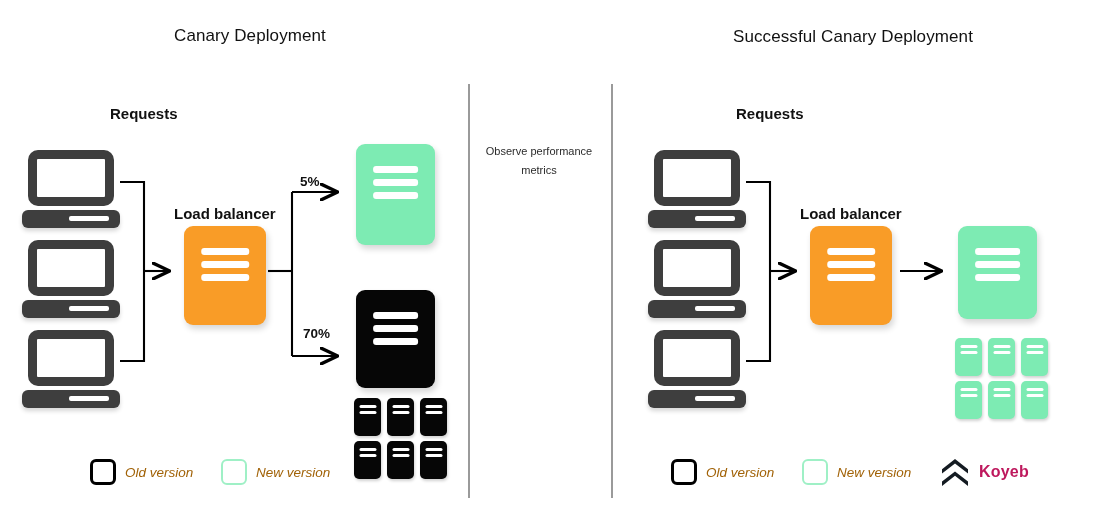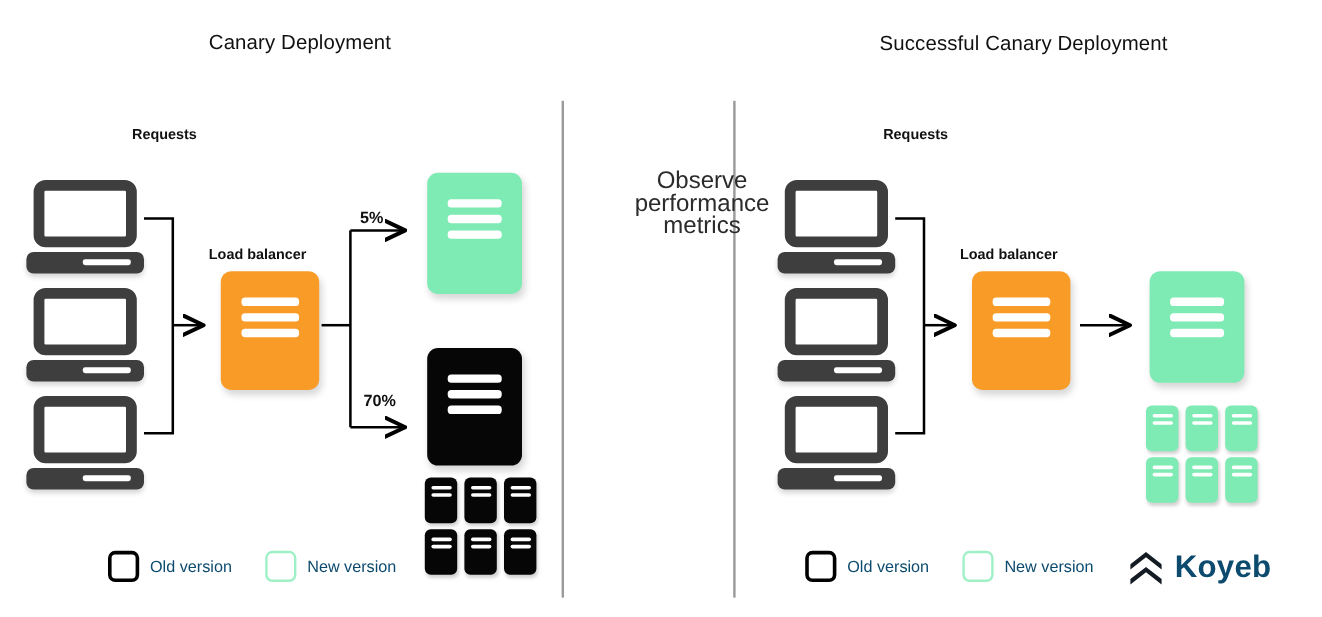"Requests" .section-label { font-size: 12px -> 15px }
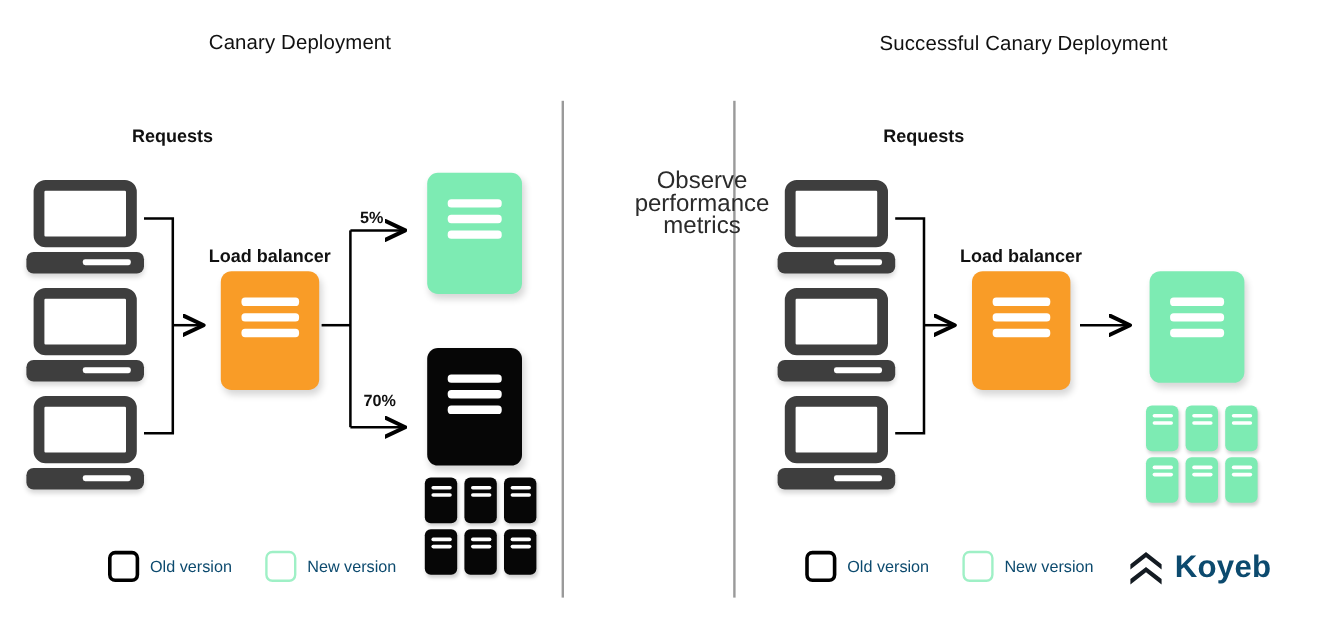"Observe performance metrics" .note { font-size: 20px -> 11px; padding-left: 46px -> none }
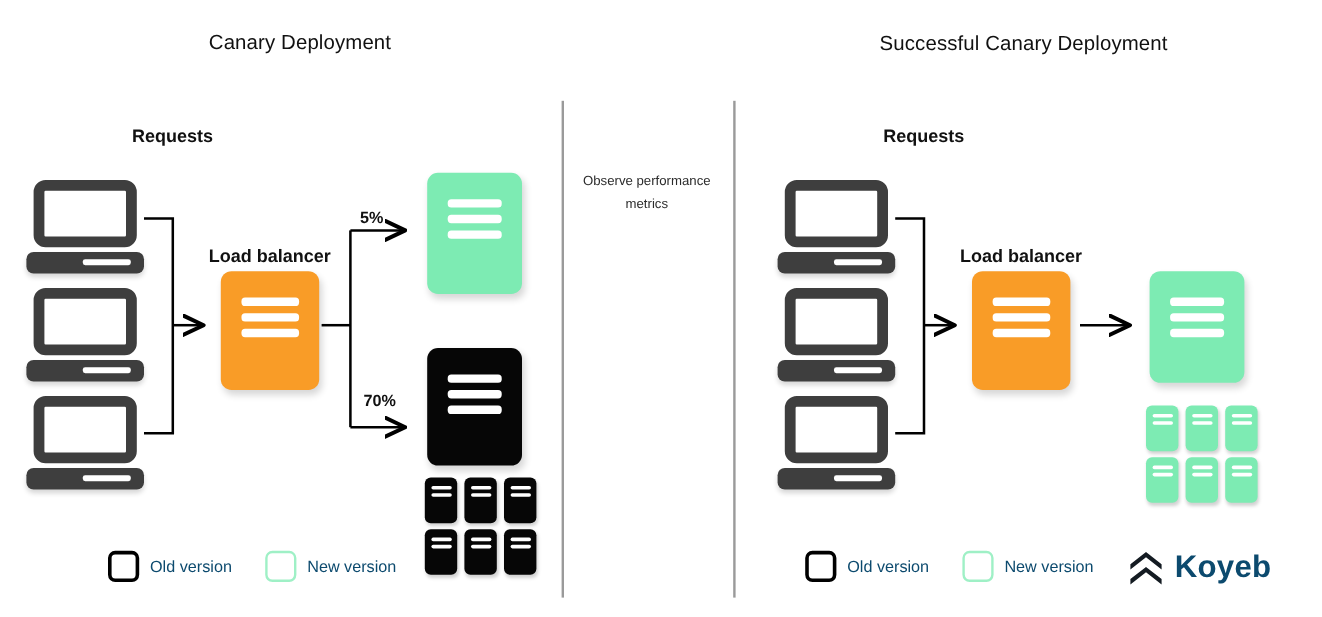"Old version" .legend-text { color: #0c4a6e -> #a16207; font-style: none -> italic }
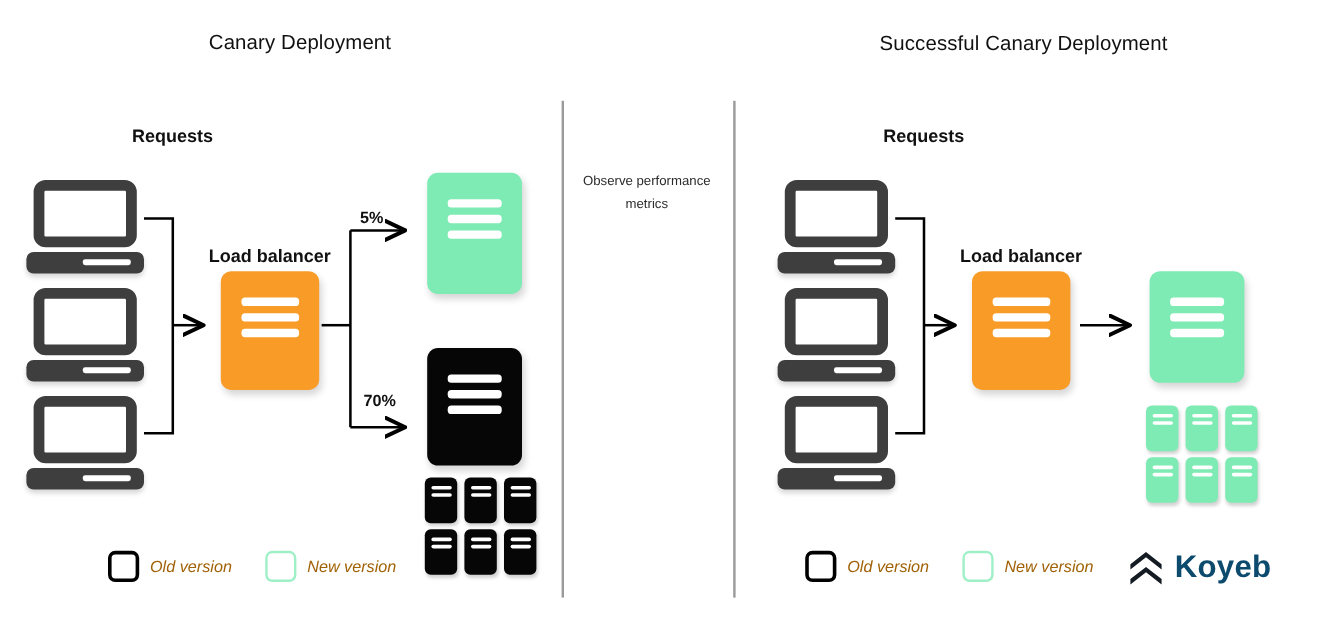"Koyeb" .brand-name { color: #0c4a6e -> #be185d; font-size: 26px -> 16px }
